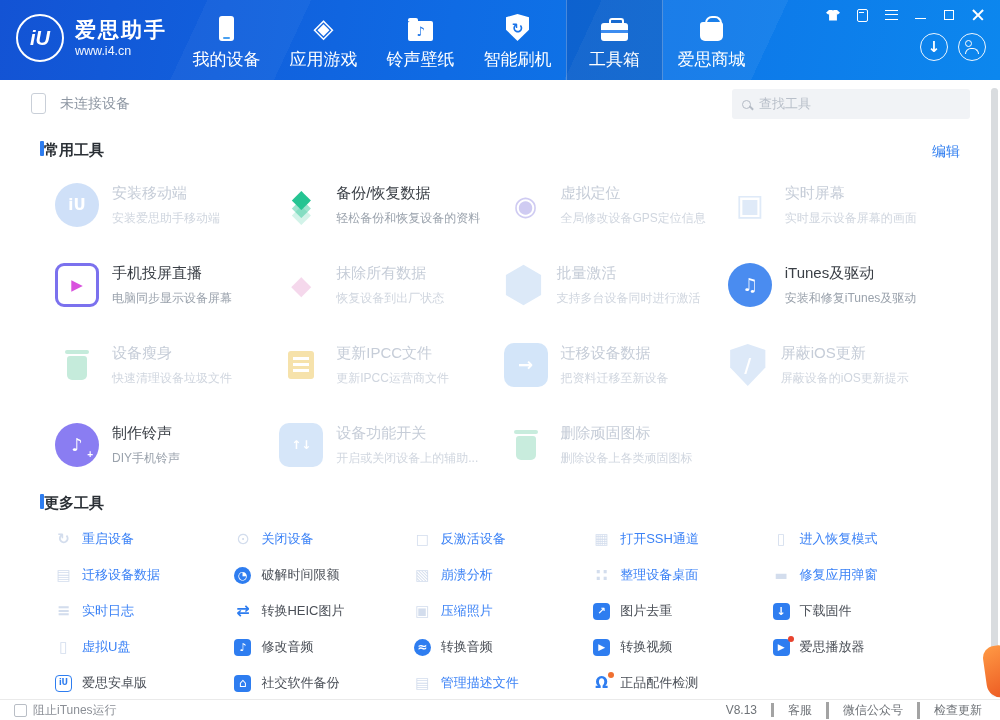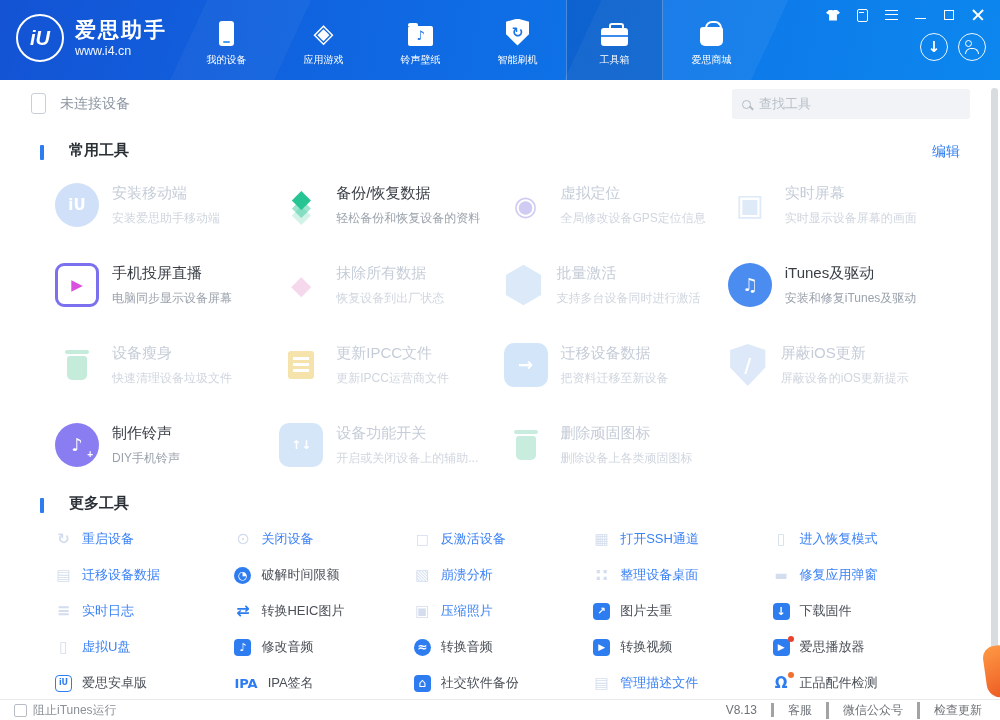"我的设备" .nav-label { font-size: 10px -> 17px }
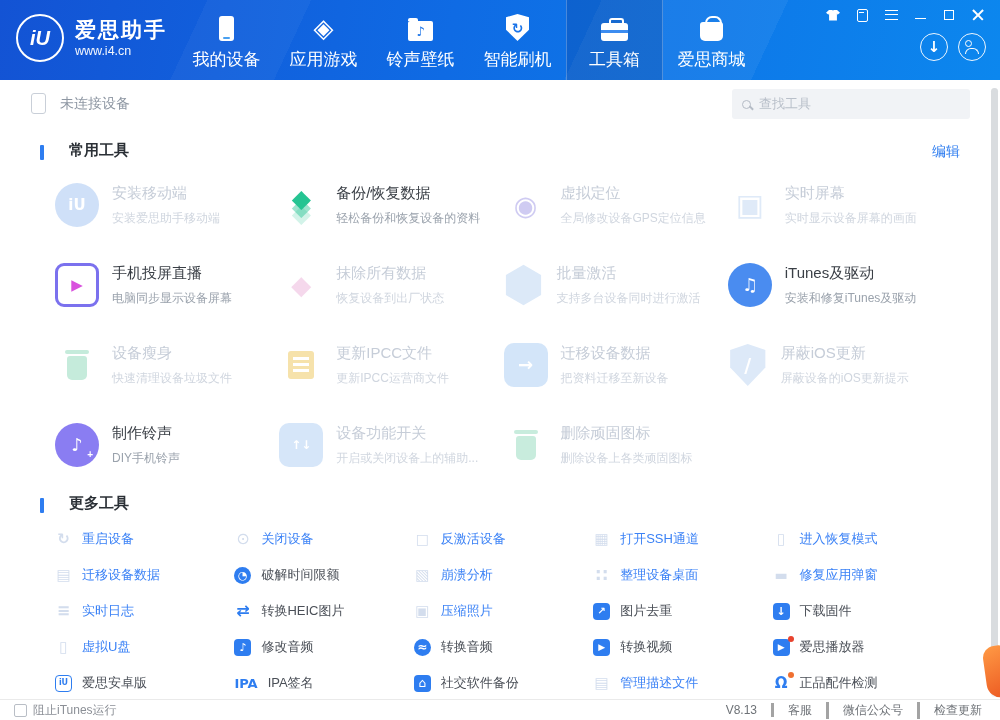"常用工具" .sec-head { align-items: flex-end -> flex-start; gap: 25px -> 0 }
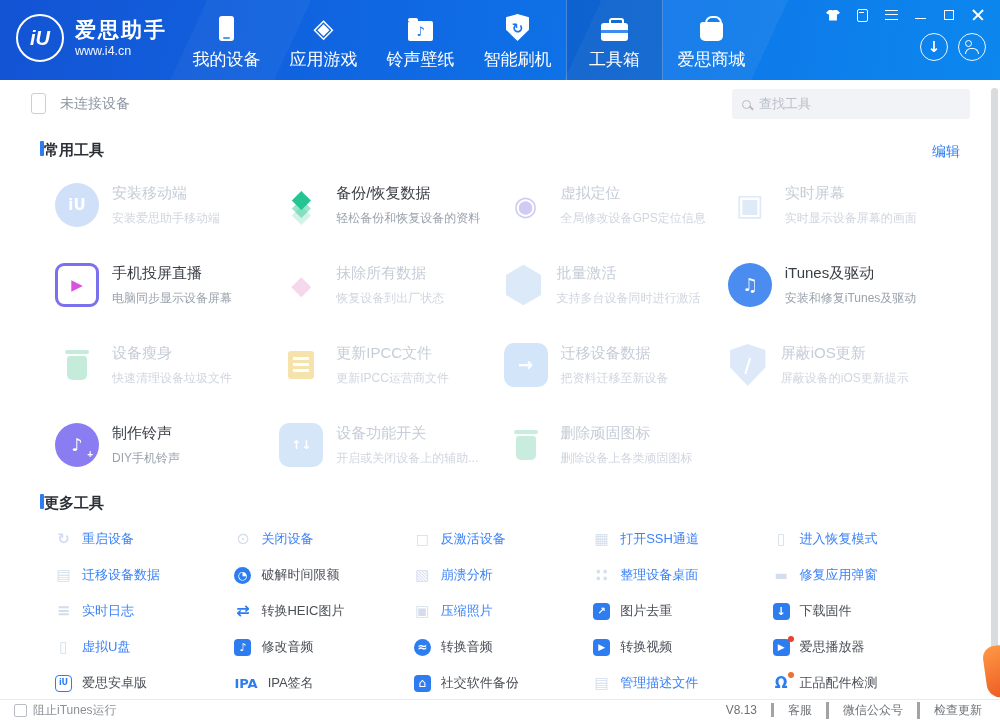"IPA" div.mini { html: <div> <span> <span>IPA</span> </span> <span>IPA签名</span> </div> -> none }
